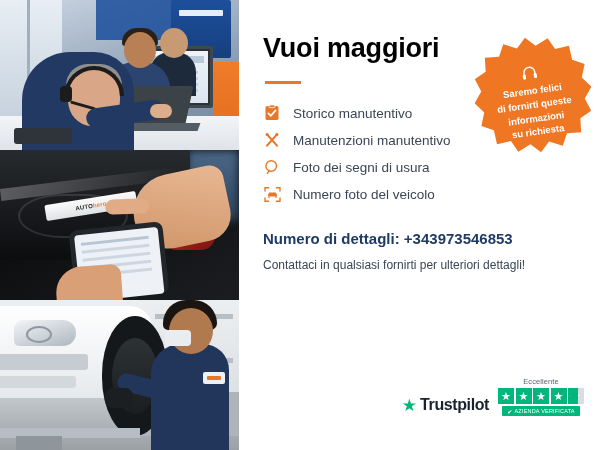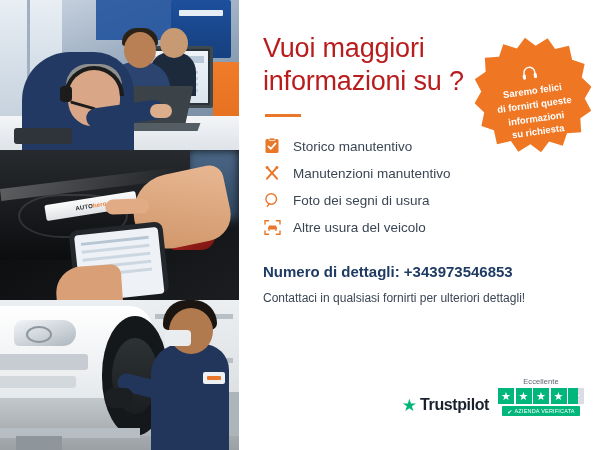"Vuoi maggiori" .headline { color: #b91c1c -> #000000; font-weight: normal -> bold }
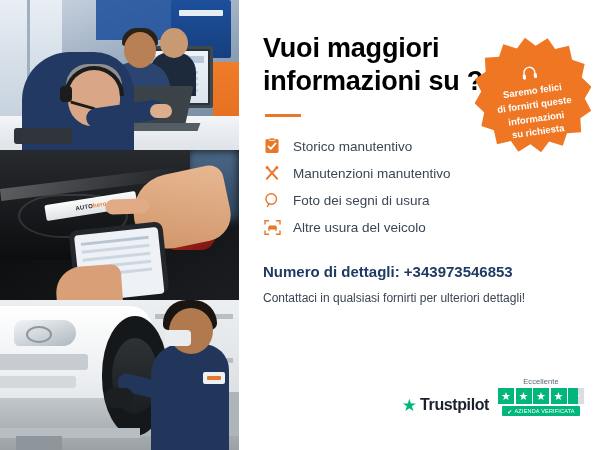"informazioni su ?" div { html: <div>informazioni su ?</div> -> none }
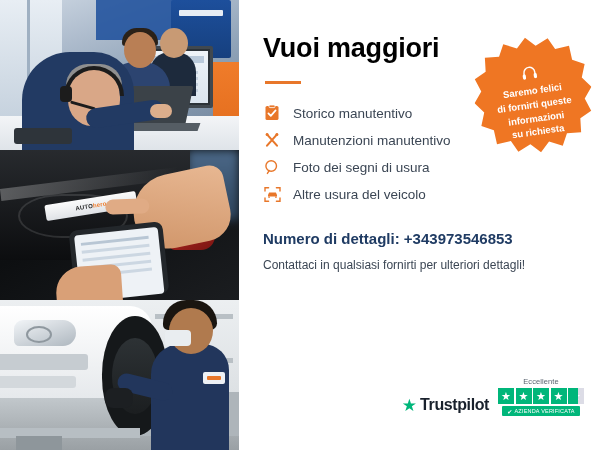"Altre usura del veicolo" span.li-label { text: Altre usura -> Numero foto }
